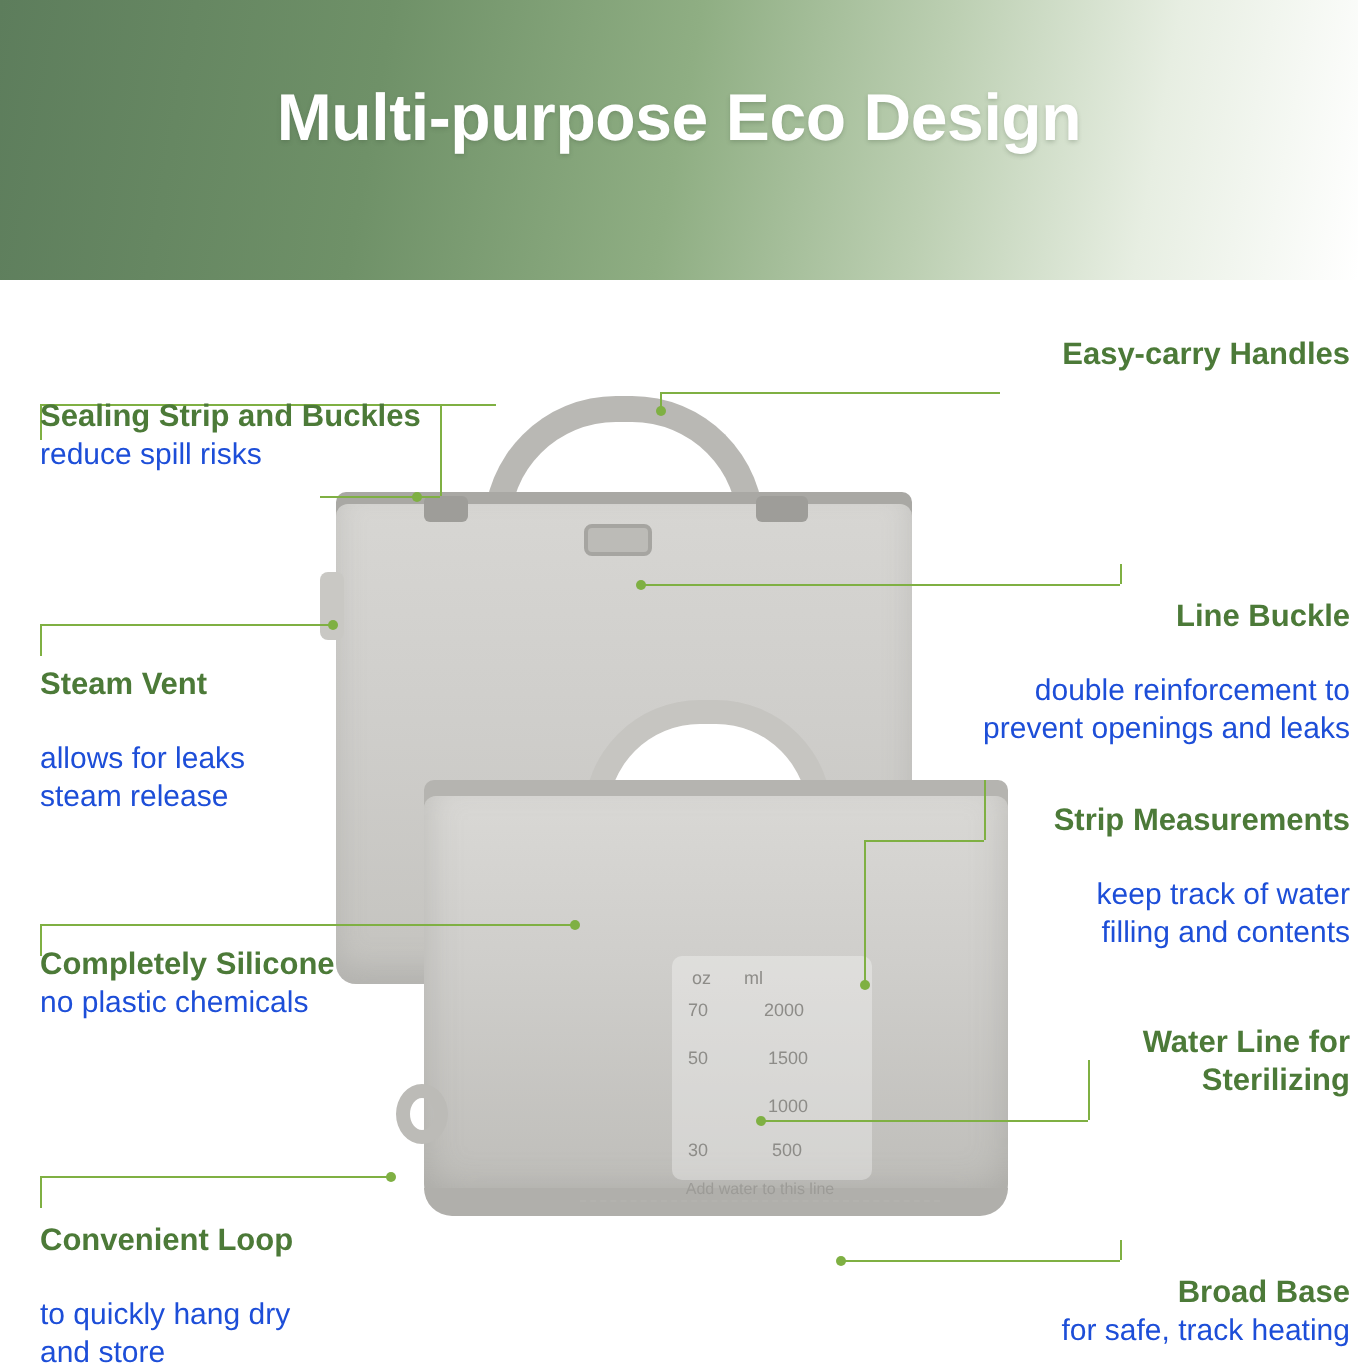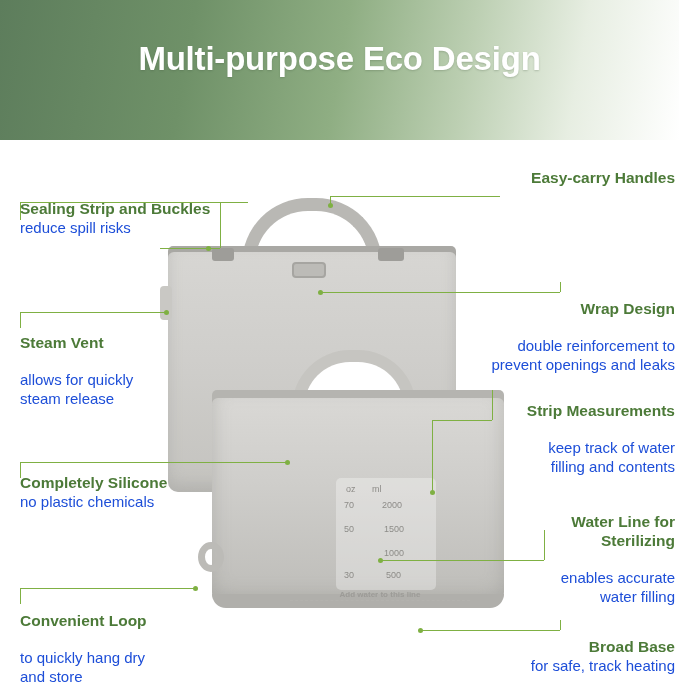"Wrap Design" div.hl { text: Wrap Design -> Line Buckle }
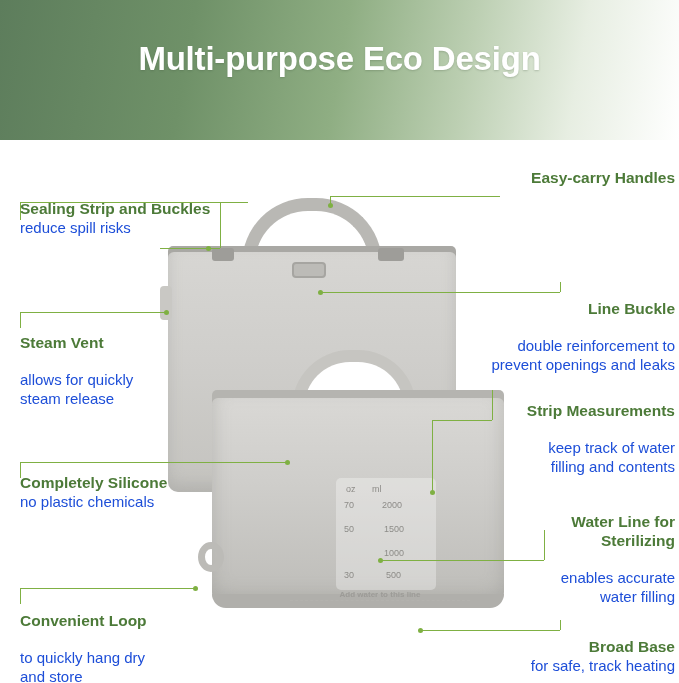"allows for quickly" div.sub { text: quickly -> leaks }
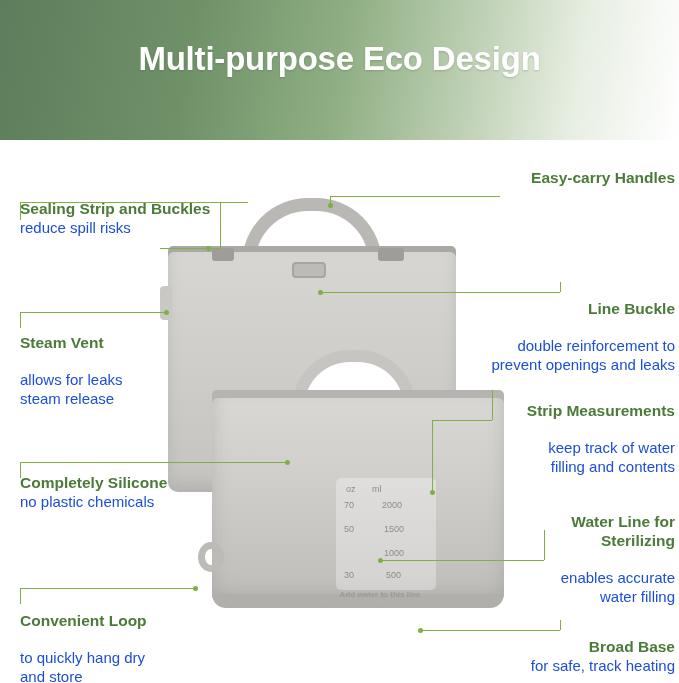"enables accurate" div.sub { html: <div>enables accurate water filling</div> -> none }
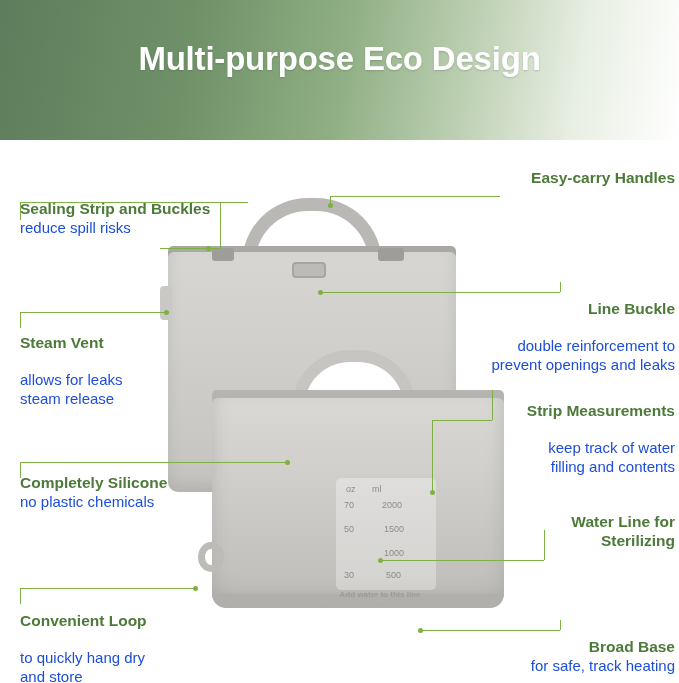"Add water to this line" .waterline { font-weight: bold -> none }
